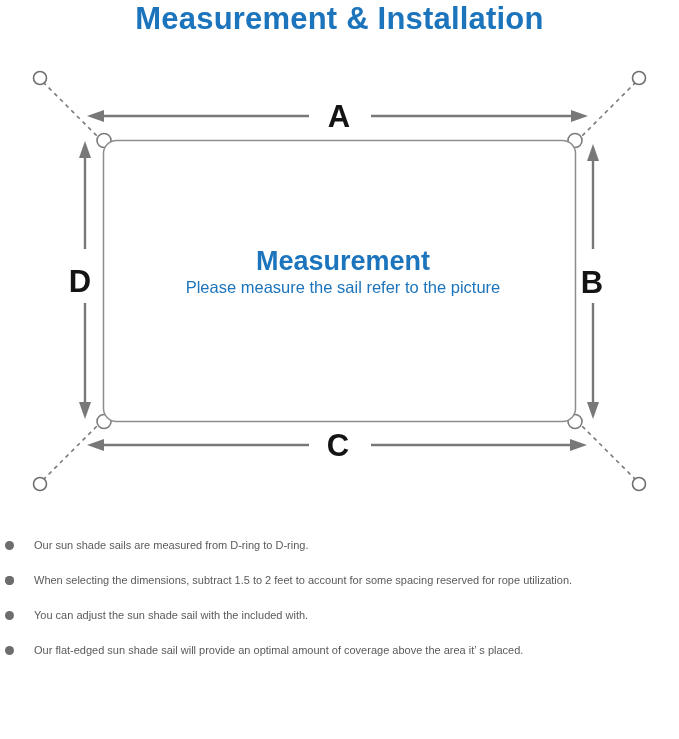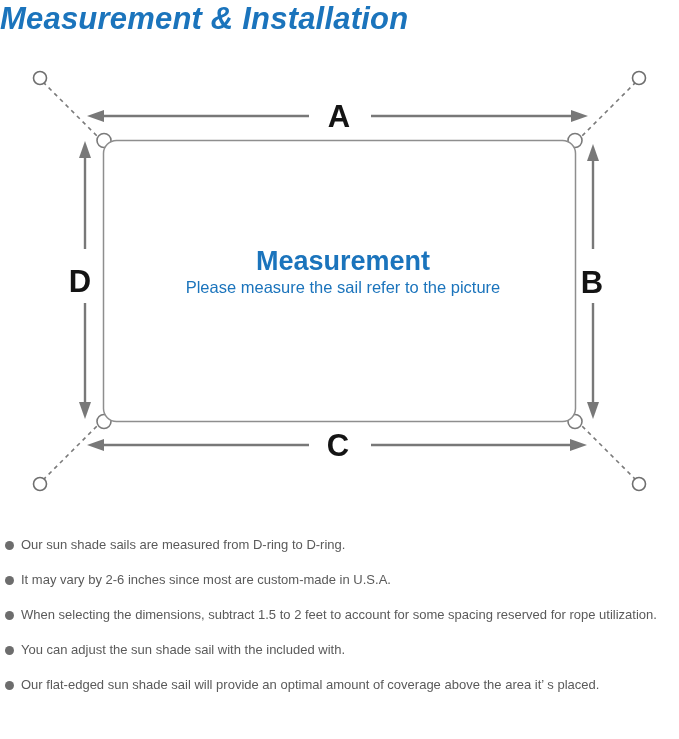"Measurement & Installation" .page-title { font-style: italic -> none; text-align: none -> center }
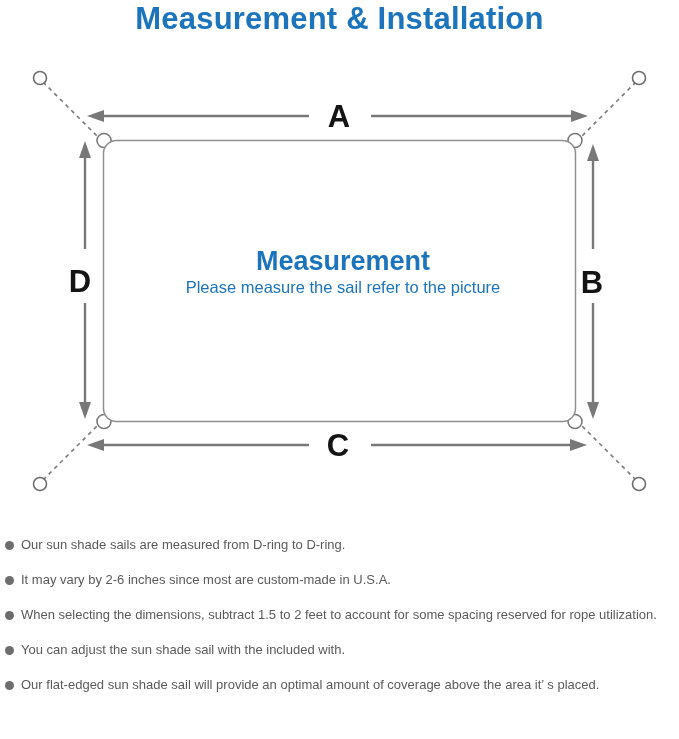"Our sun shade sails are" .note { font-size: 13px -> 11px; padding-left: 21px -> 34px }
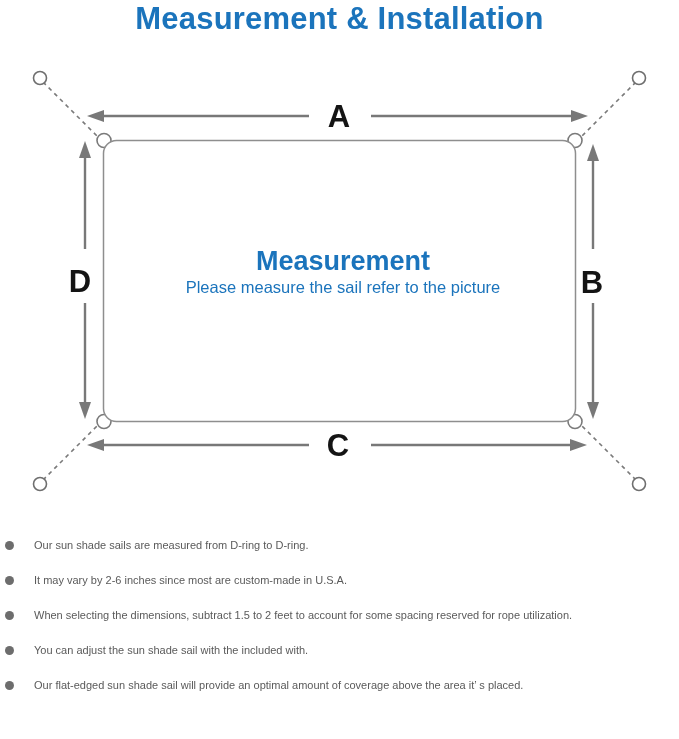"It may vary by 2-6" span { html: <span>It may vary by 2-6 inches since most are custom-made in U.S.A.</span> -> none }
